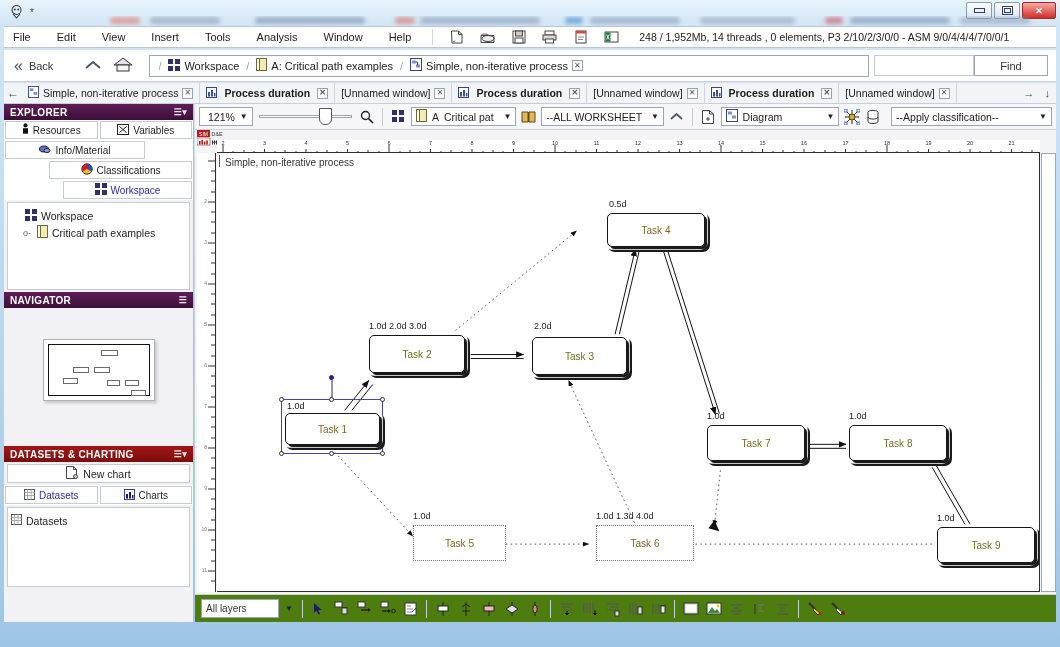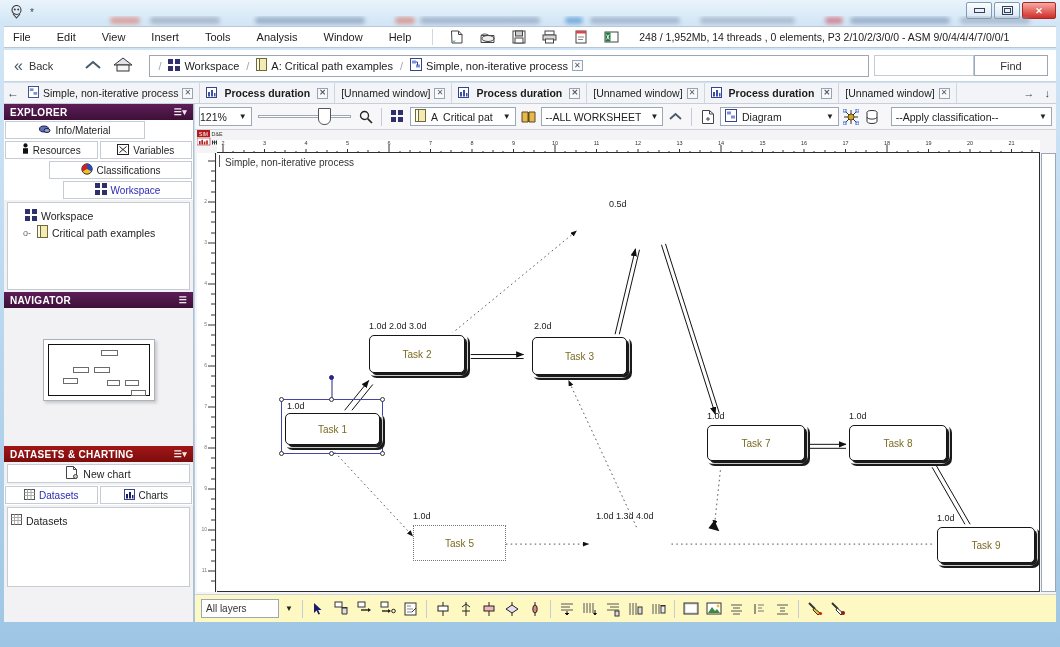"121%" .zoomsel { padding-left: 0 -> 8px }
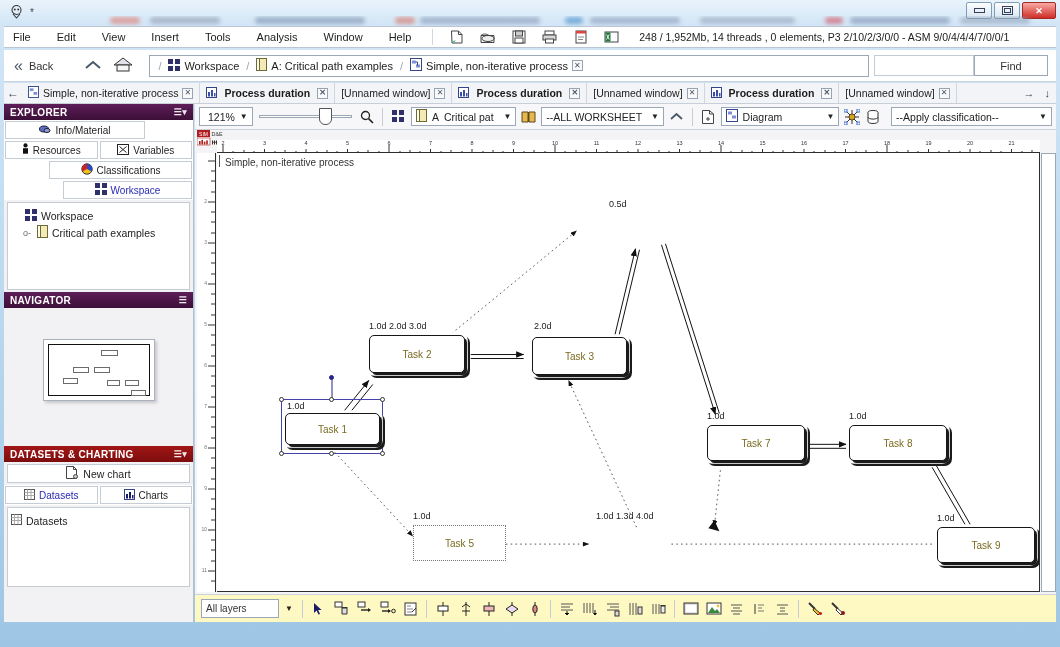"Info/Material" div.tabrow { order: before "Resources" -> after "Resources" }
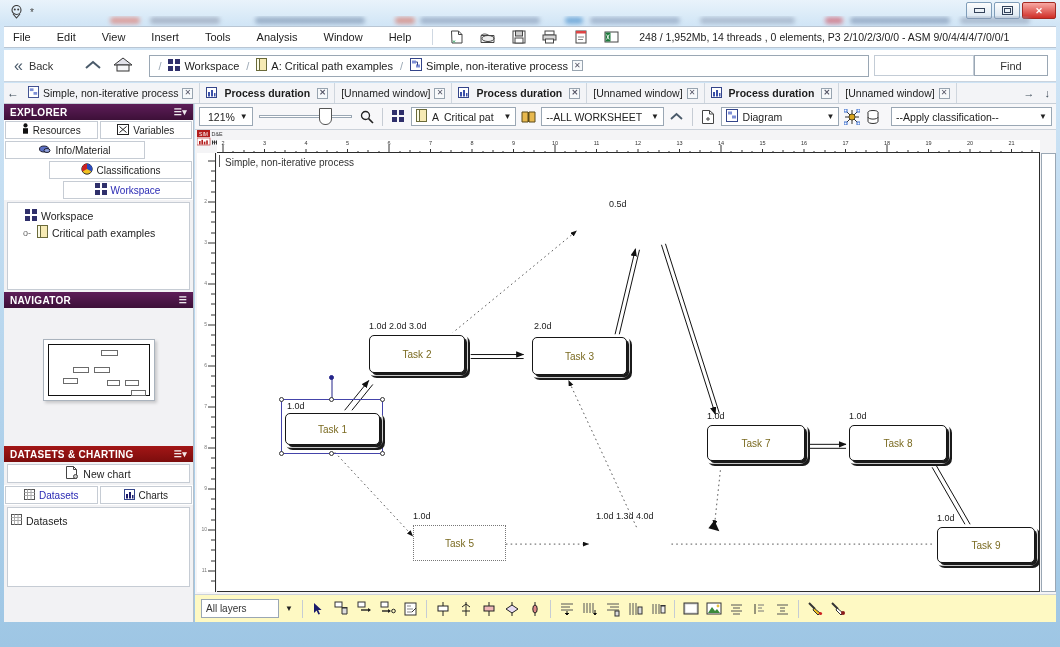"Task 4" div.node { html: none -> <div> <span>Task 4</span> </div> }
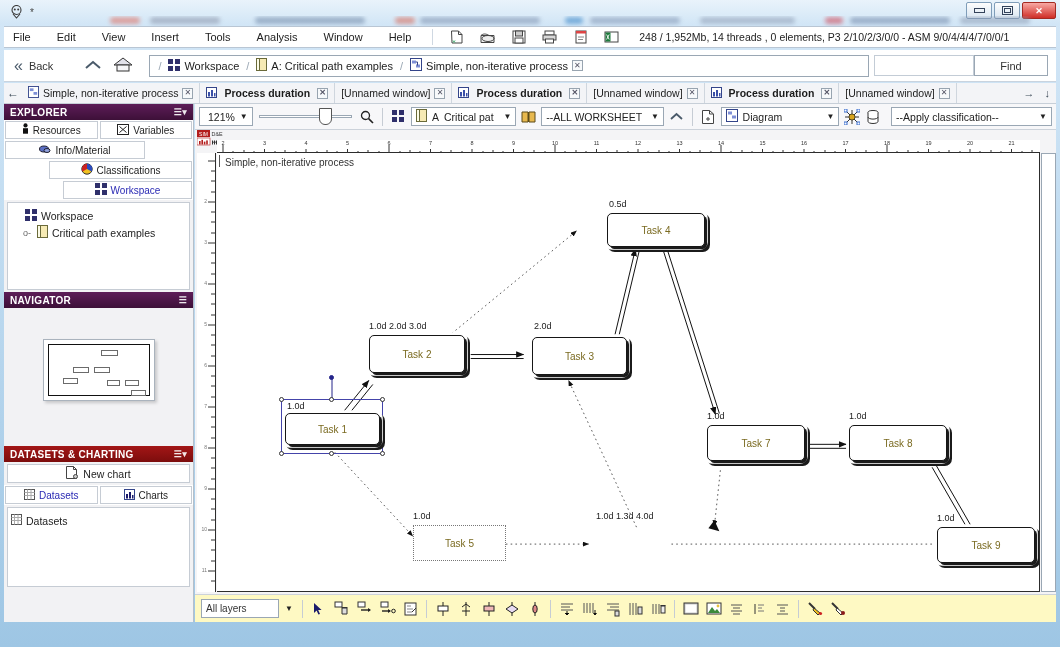"Task 6" div.node { html: none -> <div> <span>Task 6</span> </div> }
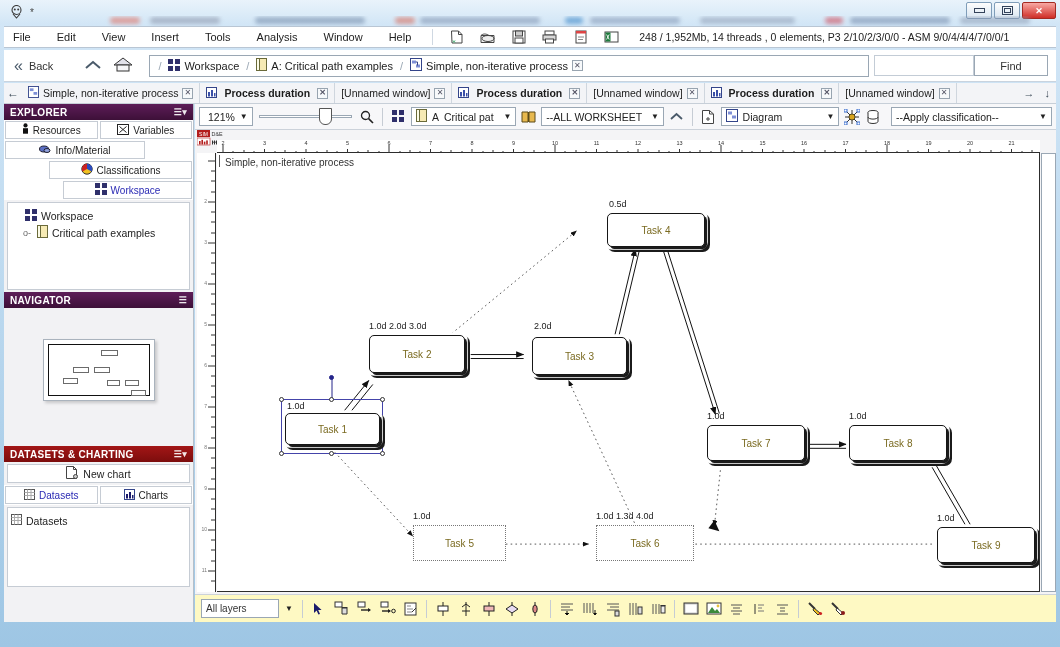"All layers" .btoolbar { background: #fef9c3 -> #4d7c0f }
